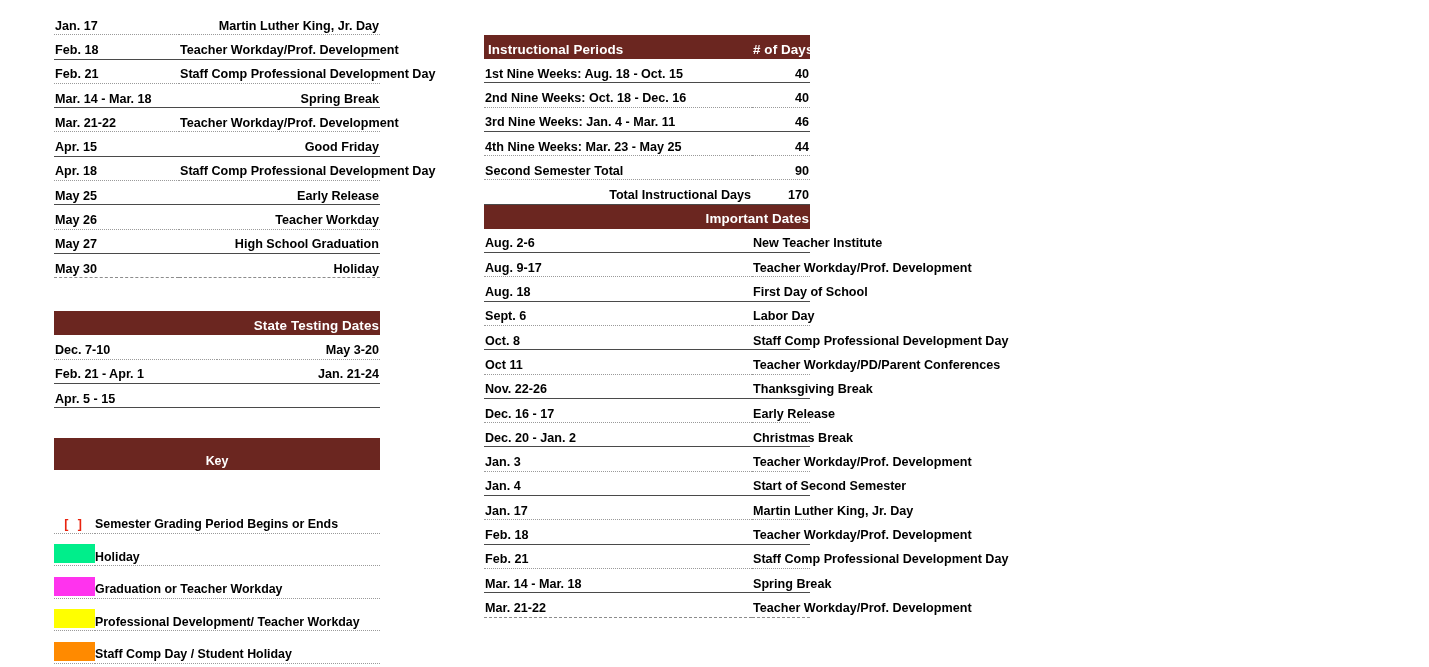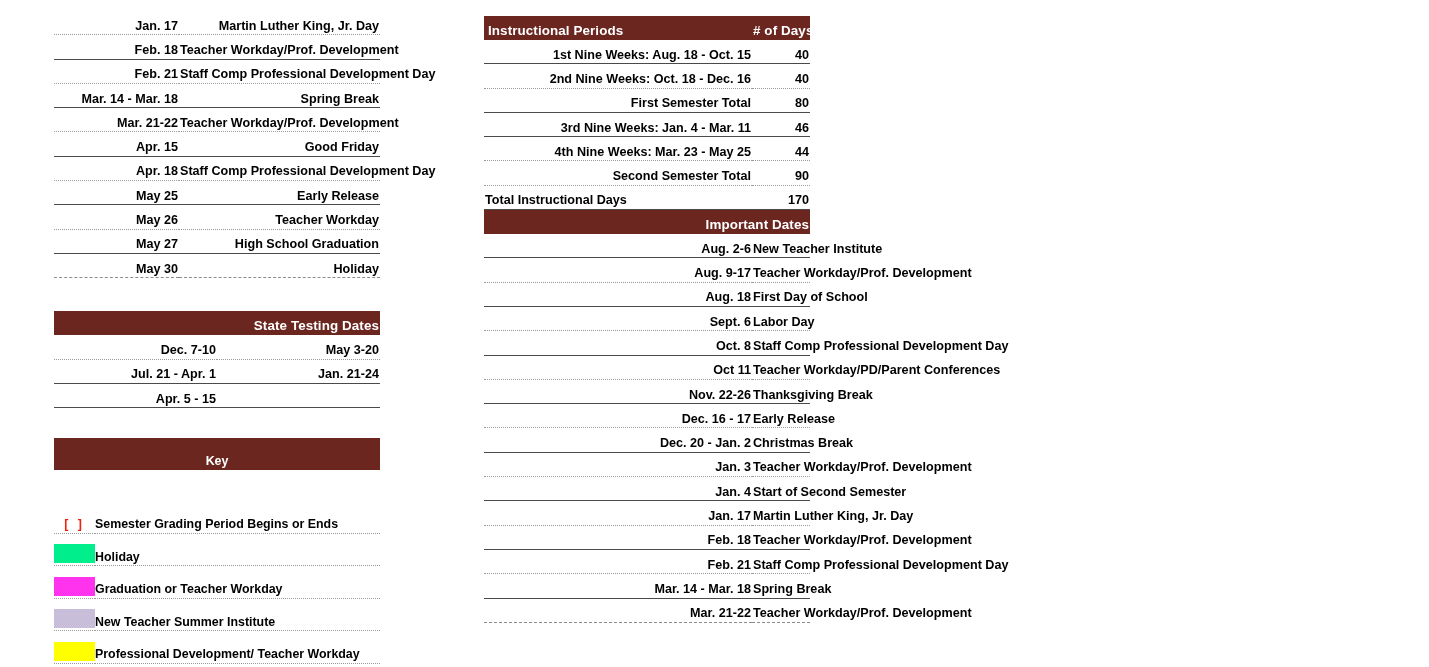"Jan. 17" .date-cell { text-align: right -> left }
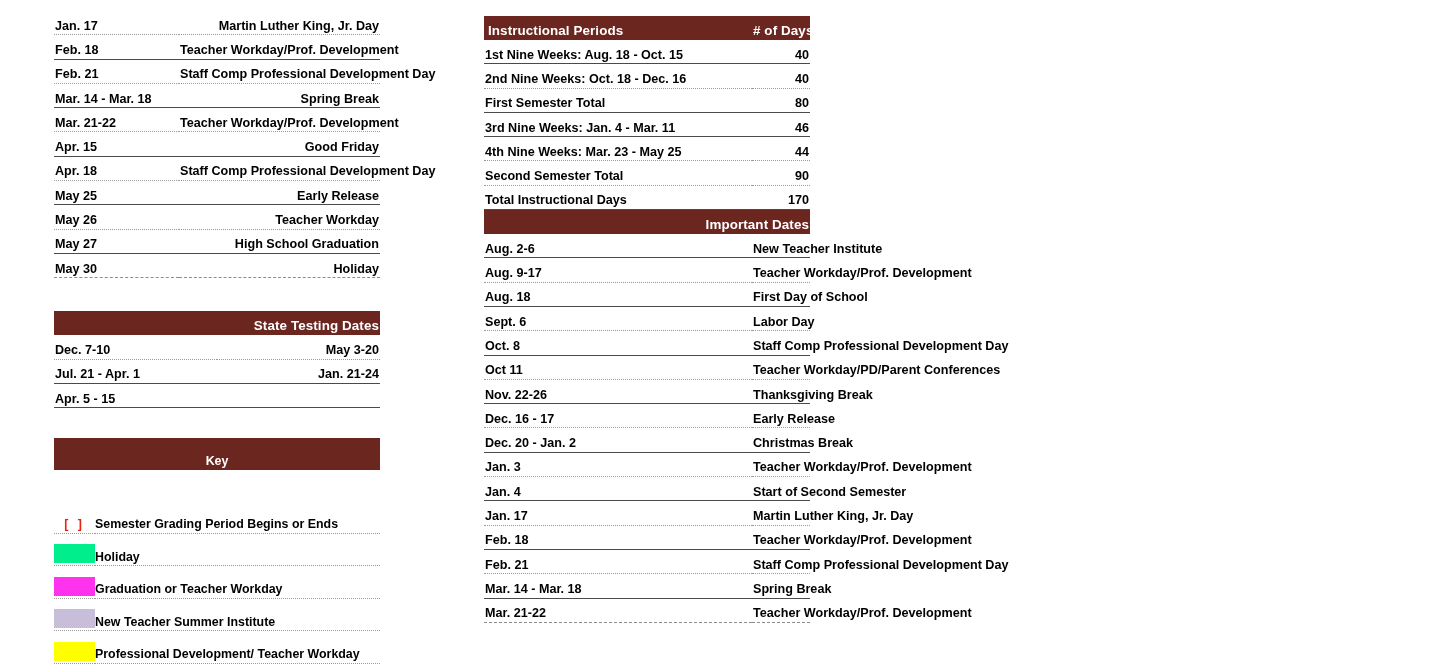"Instructional Periods" .col-right { top: 16px -> 35px }
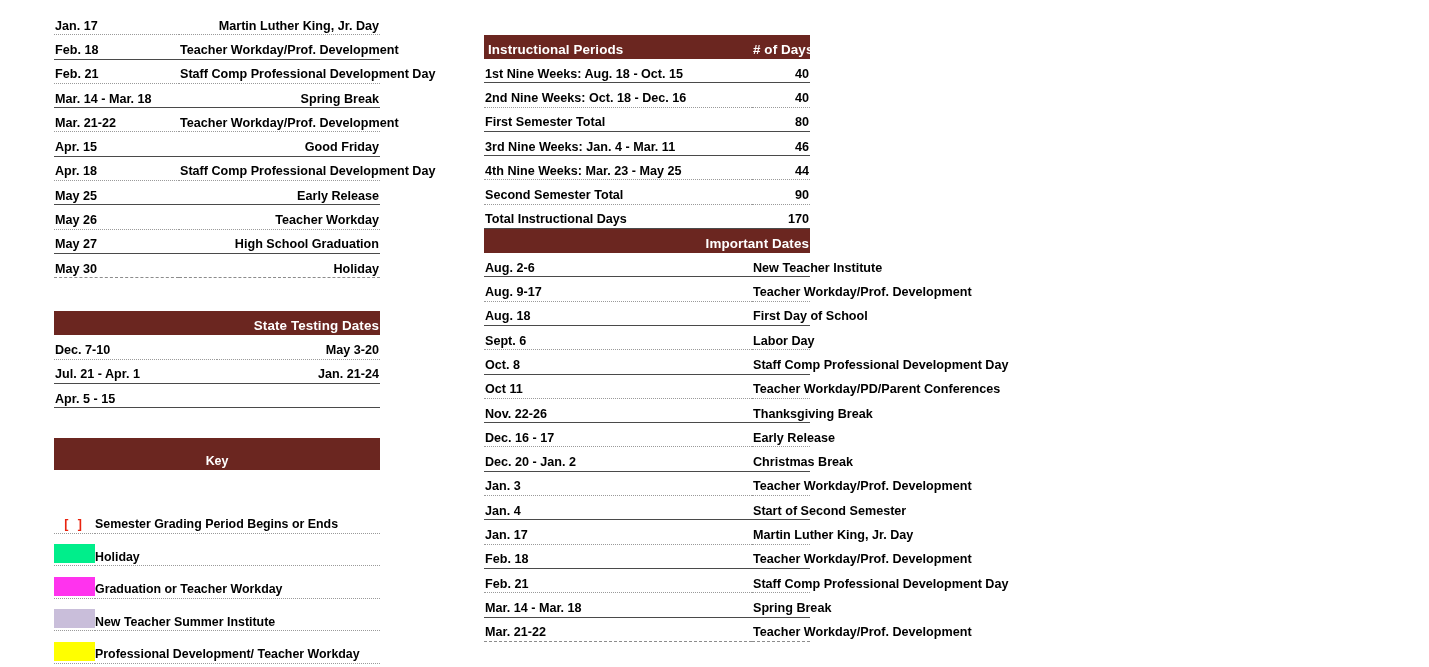"First Semester Total" tr { html: <tr> <td>First Semester Total</td> <td>80</td> </tr> -> none }
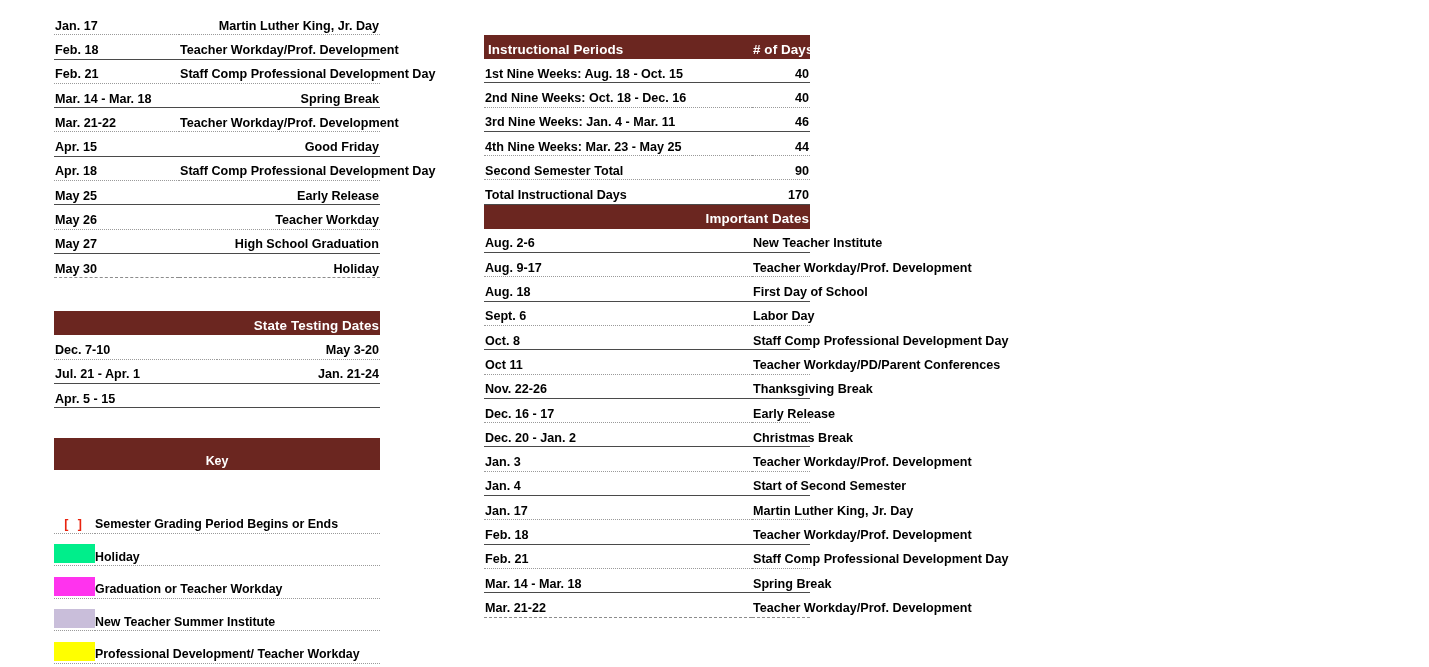"Total Instructional Days" .desc-center { text-align: left -> right }
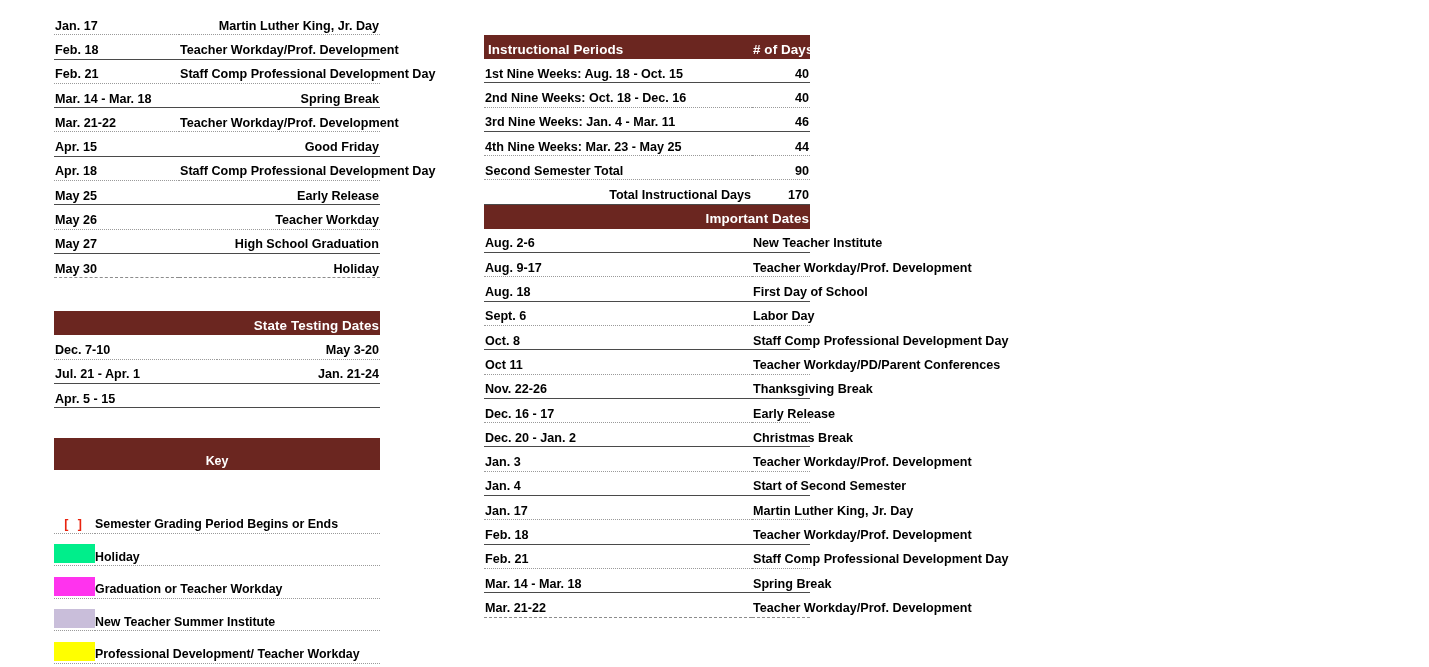"Jul. 21 - Apr. 1" td.date-cell { text: Jul -> Feb }
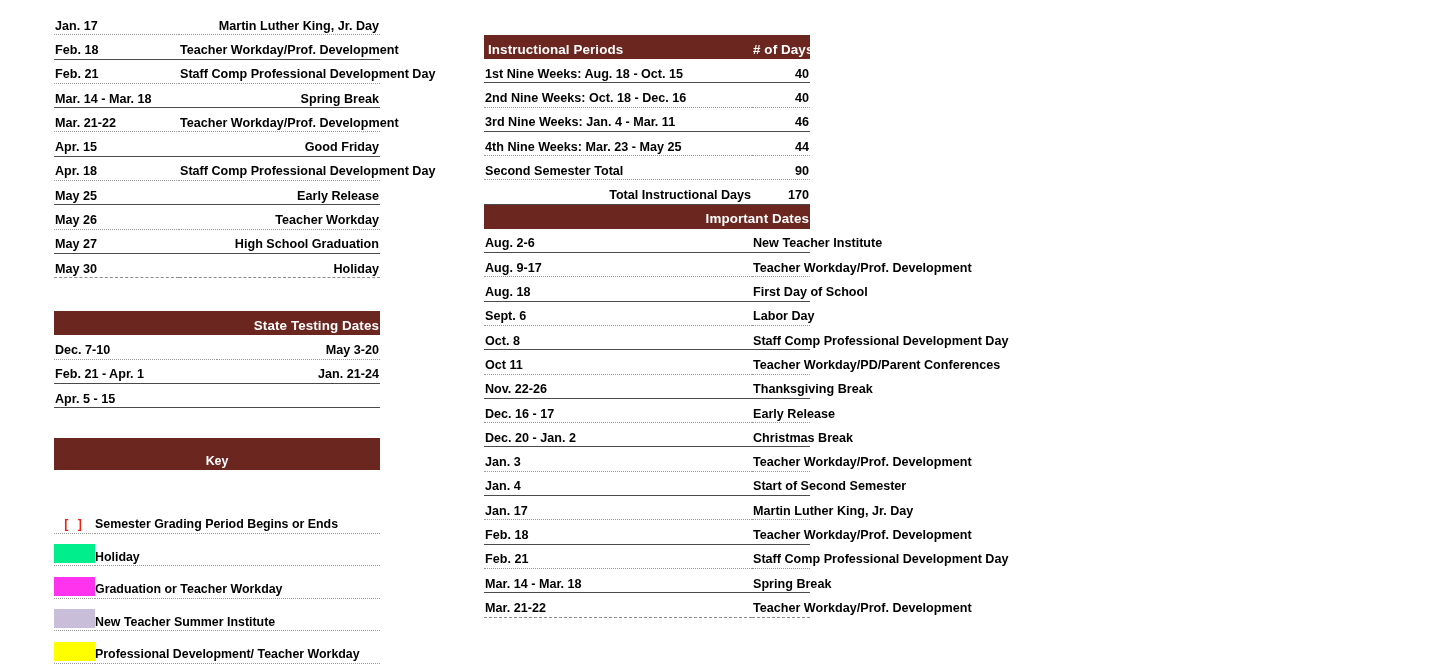"New Teacher Summer Institute" tr { html: <tr> <td> <div></div> </td> <td>New Teacher Summer Institute</td> </tr> -> none }
